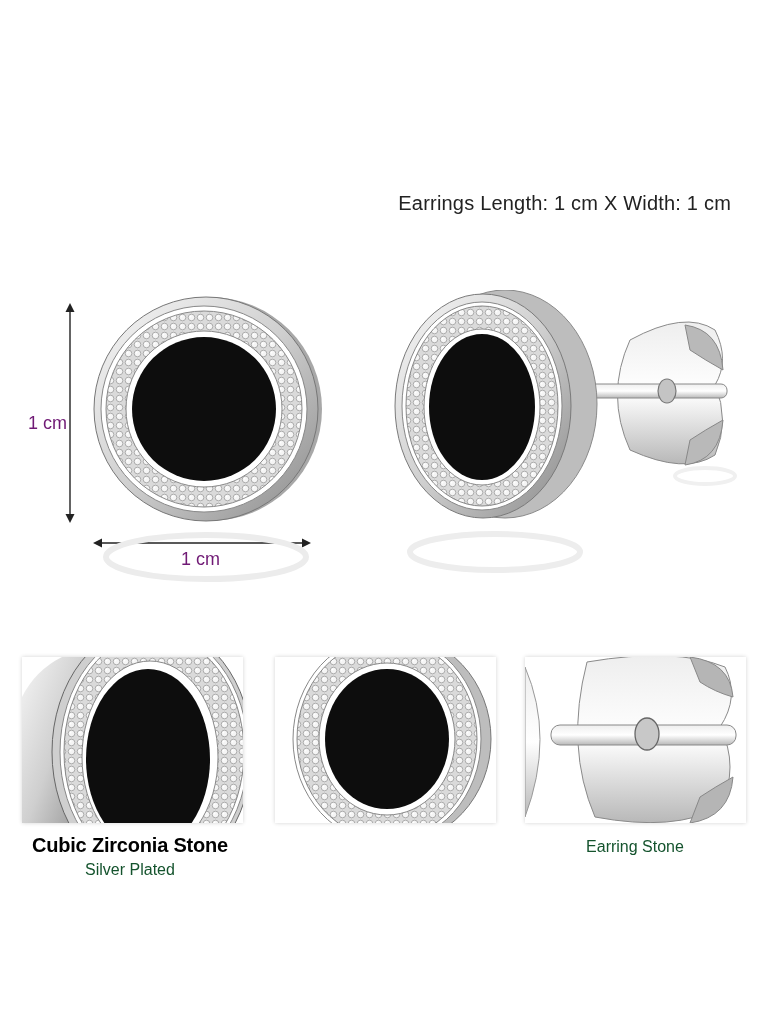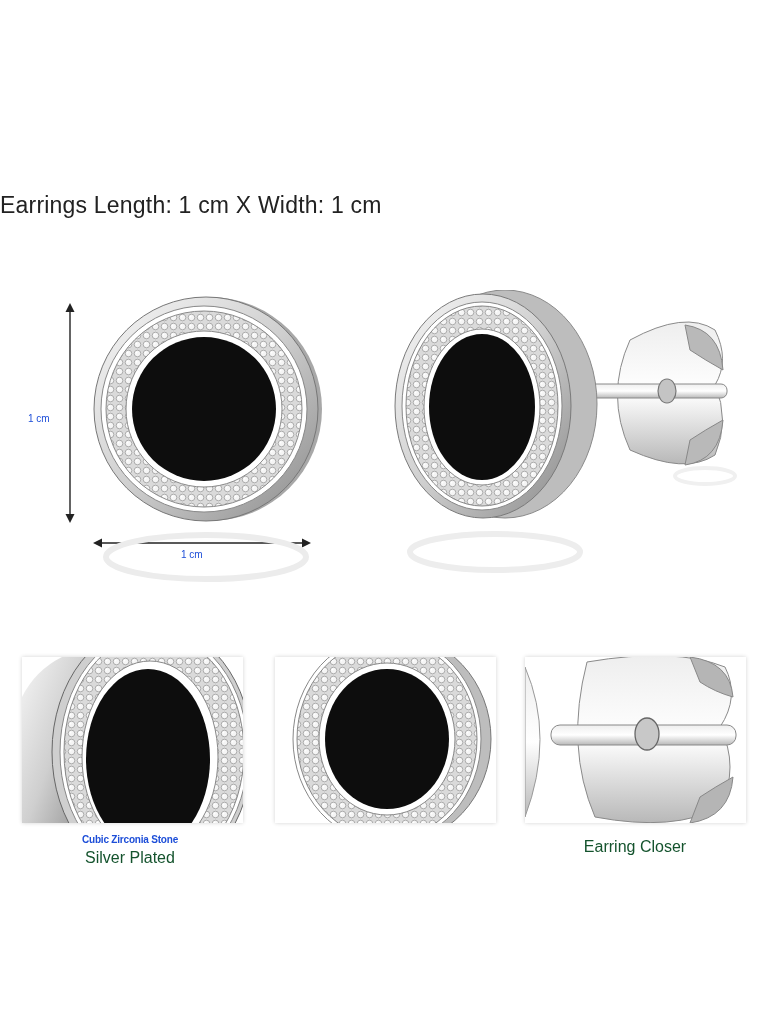"Earrings Length: 1 cm X" .title { font-size: 23px -> 20px; left: 0 -> 9px; text-align: left -> right }
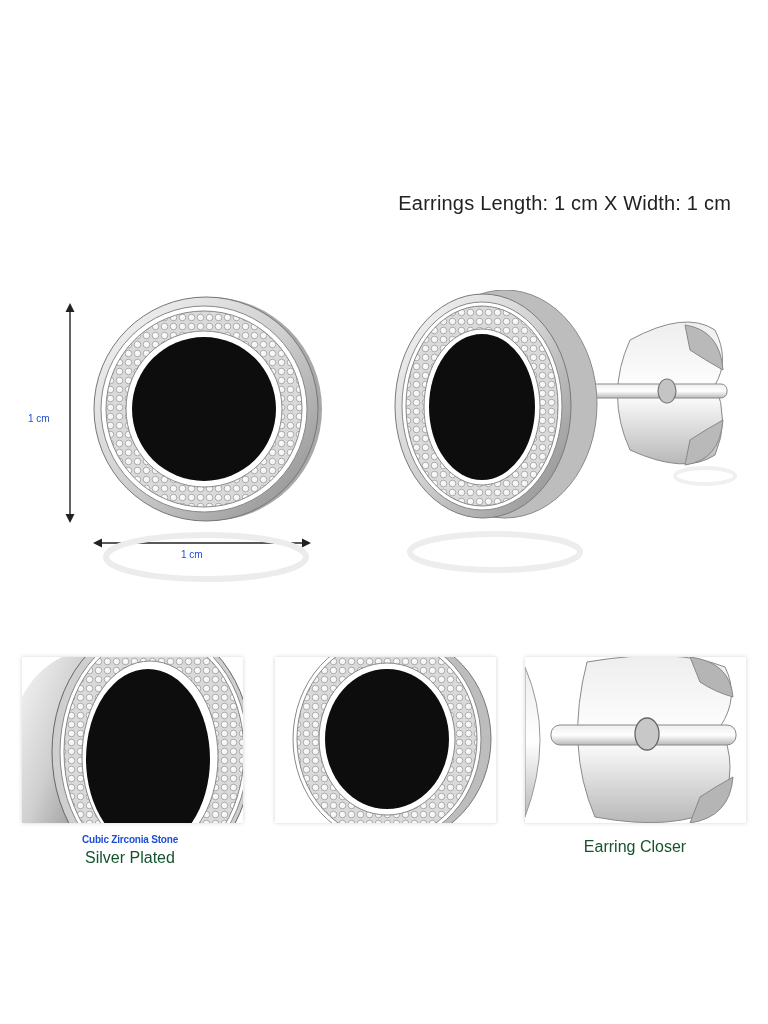"1 cm" .dim-label { color: #1d4ed8 -> #701a75; font-size: 10px -> 18px }
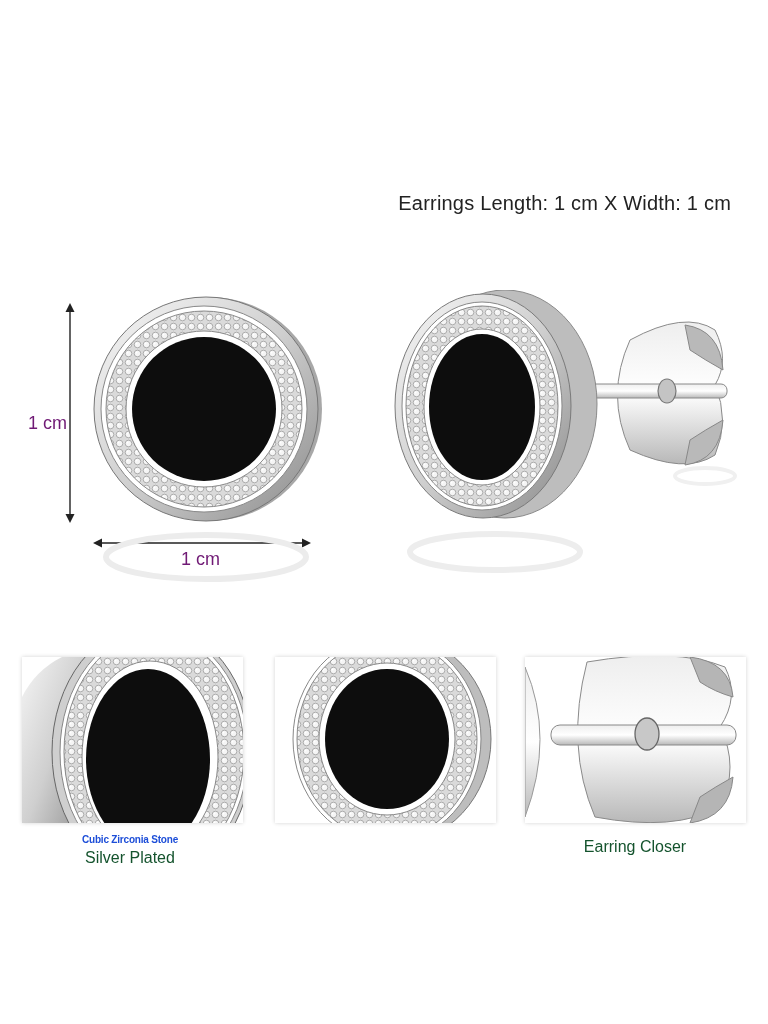"Cubic Zirconia Stone" .caption .bold { color: #1d4ed8 -> #000000; font-size: 10px -> 20px }
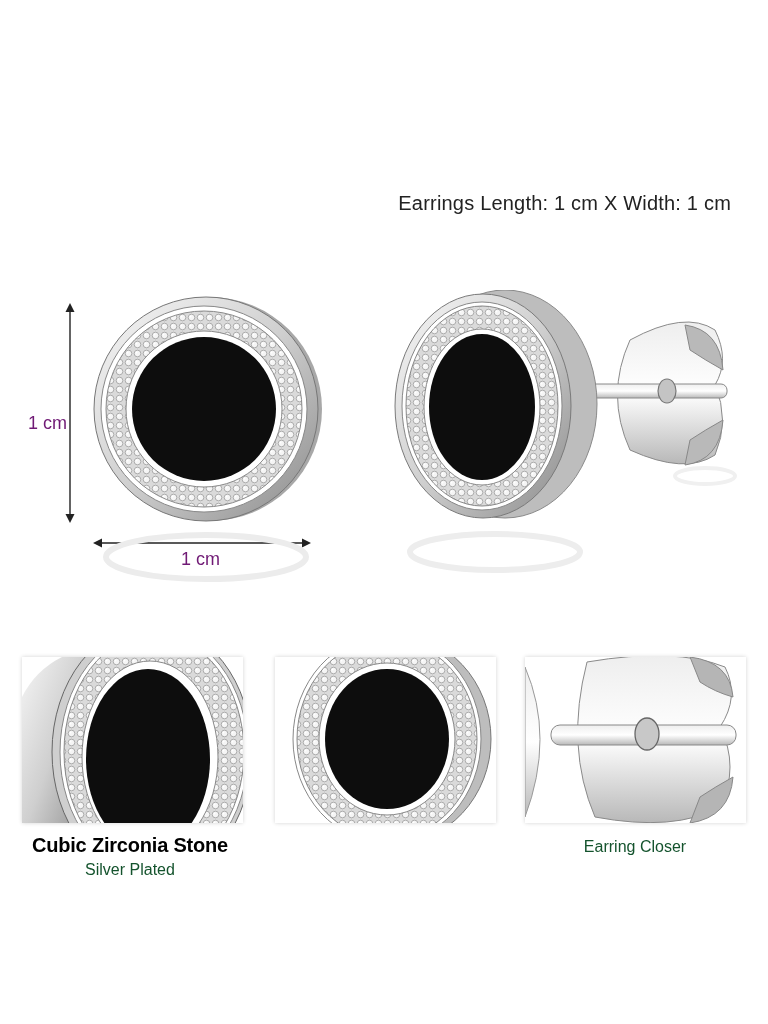"Earring Closer" div.sub { text: Closer -> Stone }
